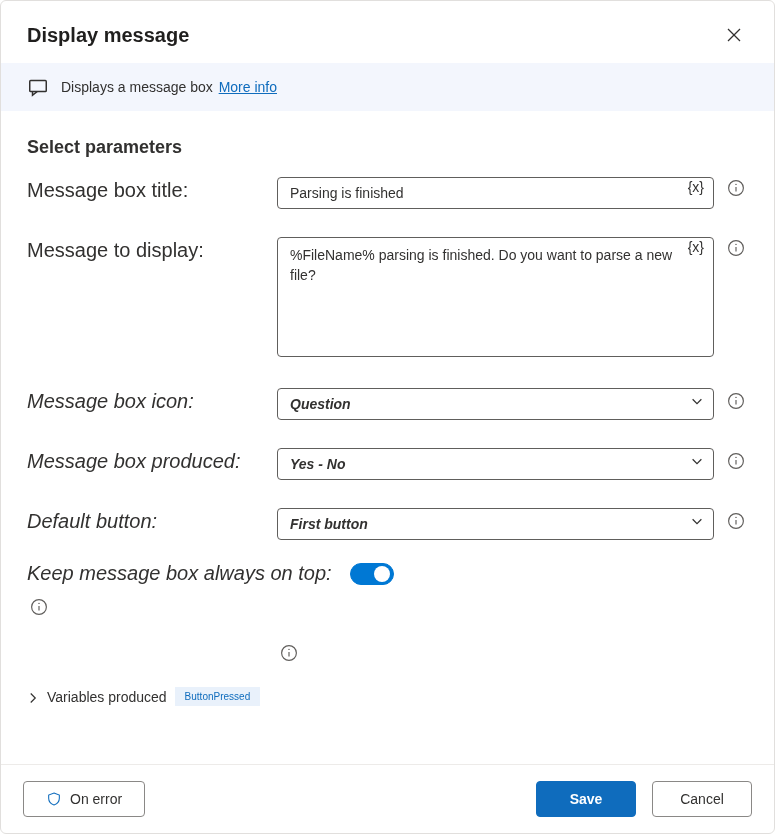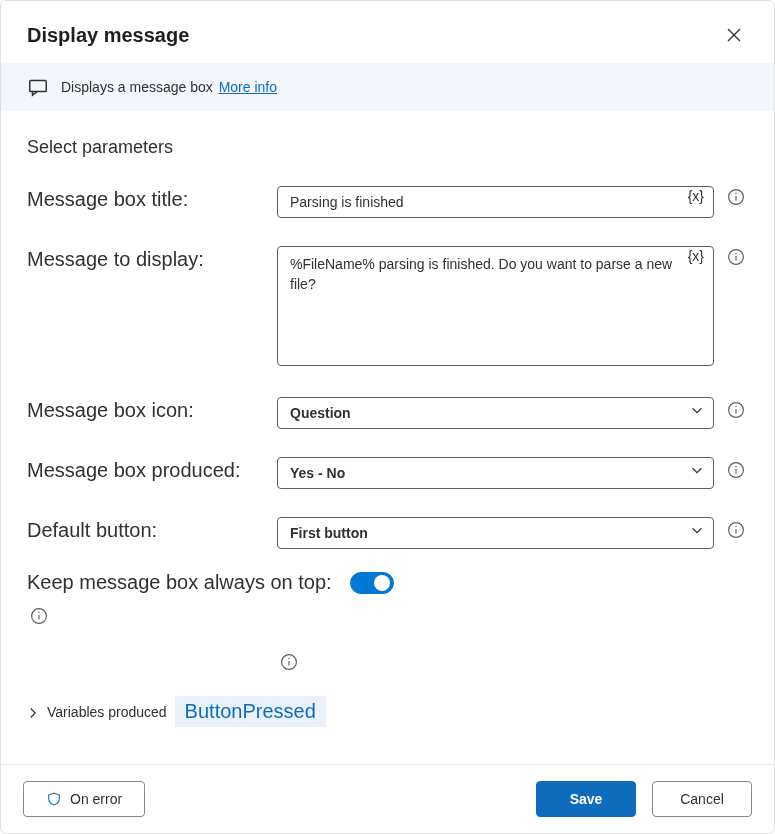"Select parameters" h2.section-title { font-weight: 400 -> 700; margin-bottom: 22px -> 13px }
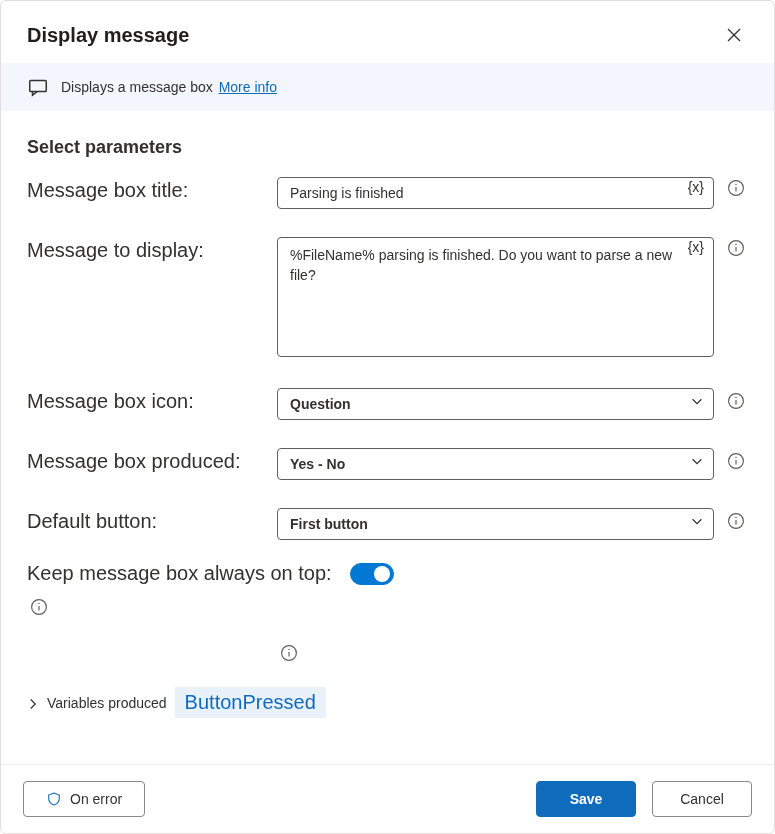"Message box icon:" .field-row.center { font-style: none -> italic }
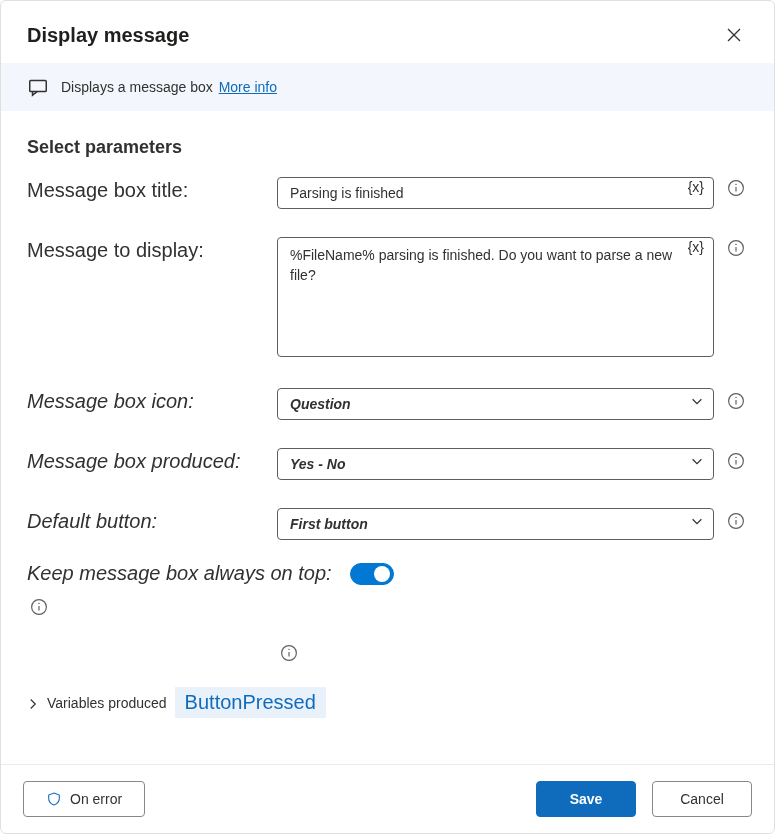"ButtonPressed" .var-chip { font-size: 20px -> 10px }
